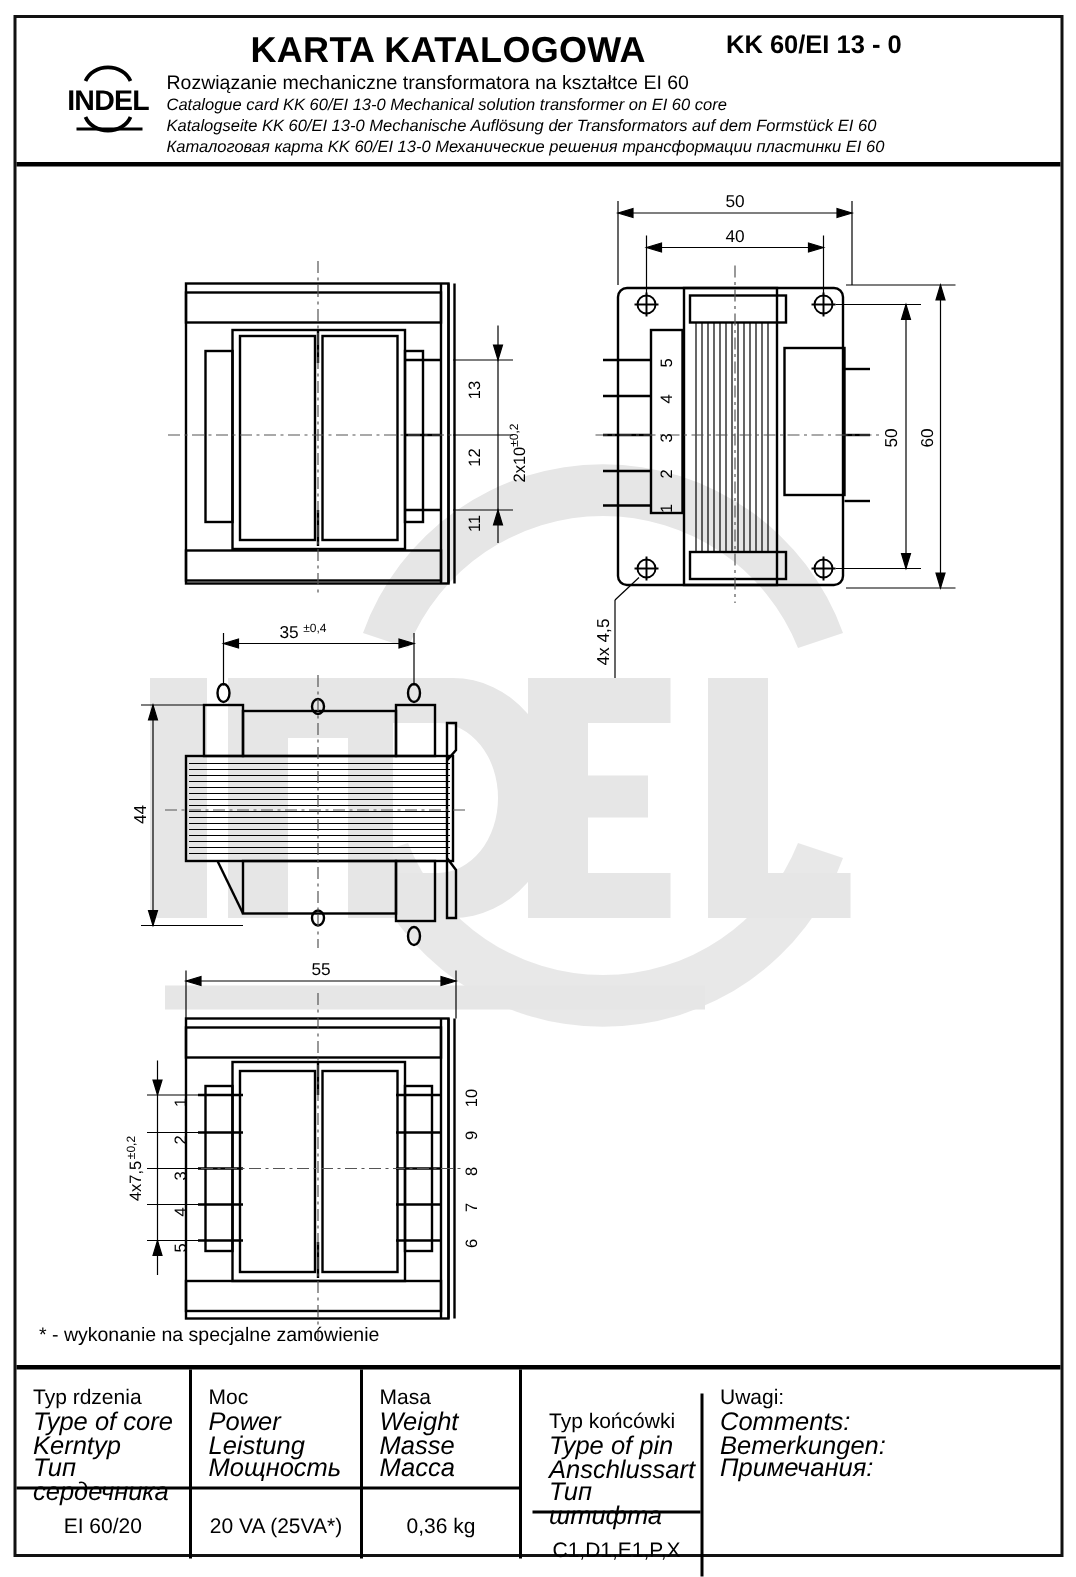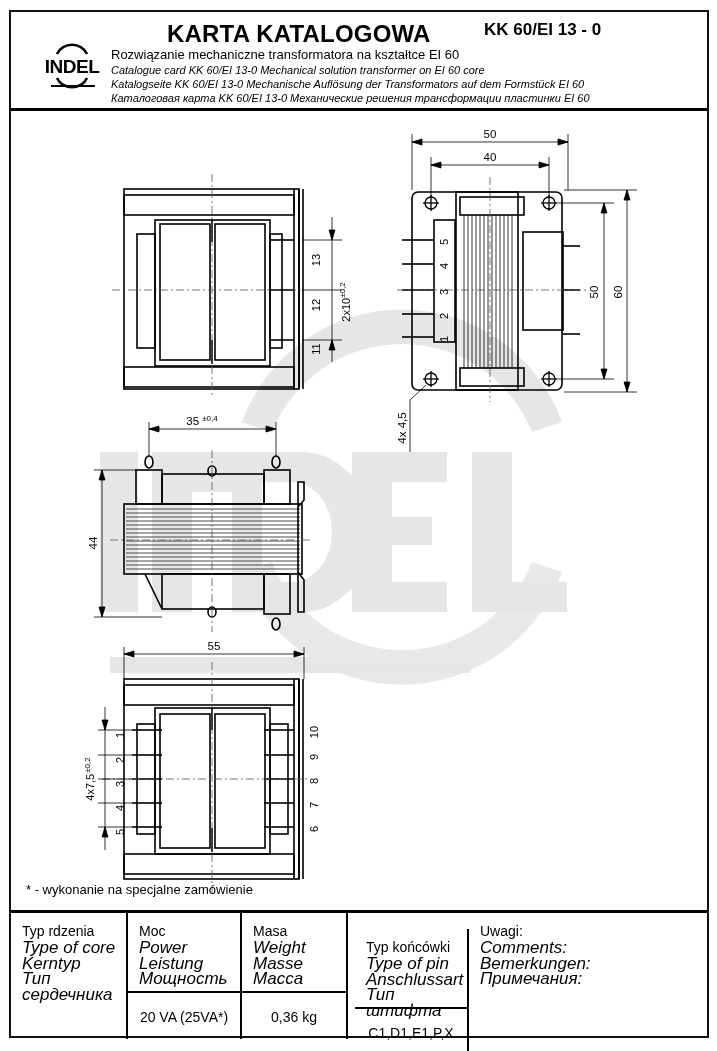"EI 60/20" div.val { html: none -> <div>EI 60/20</div> }
